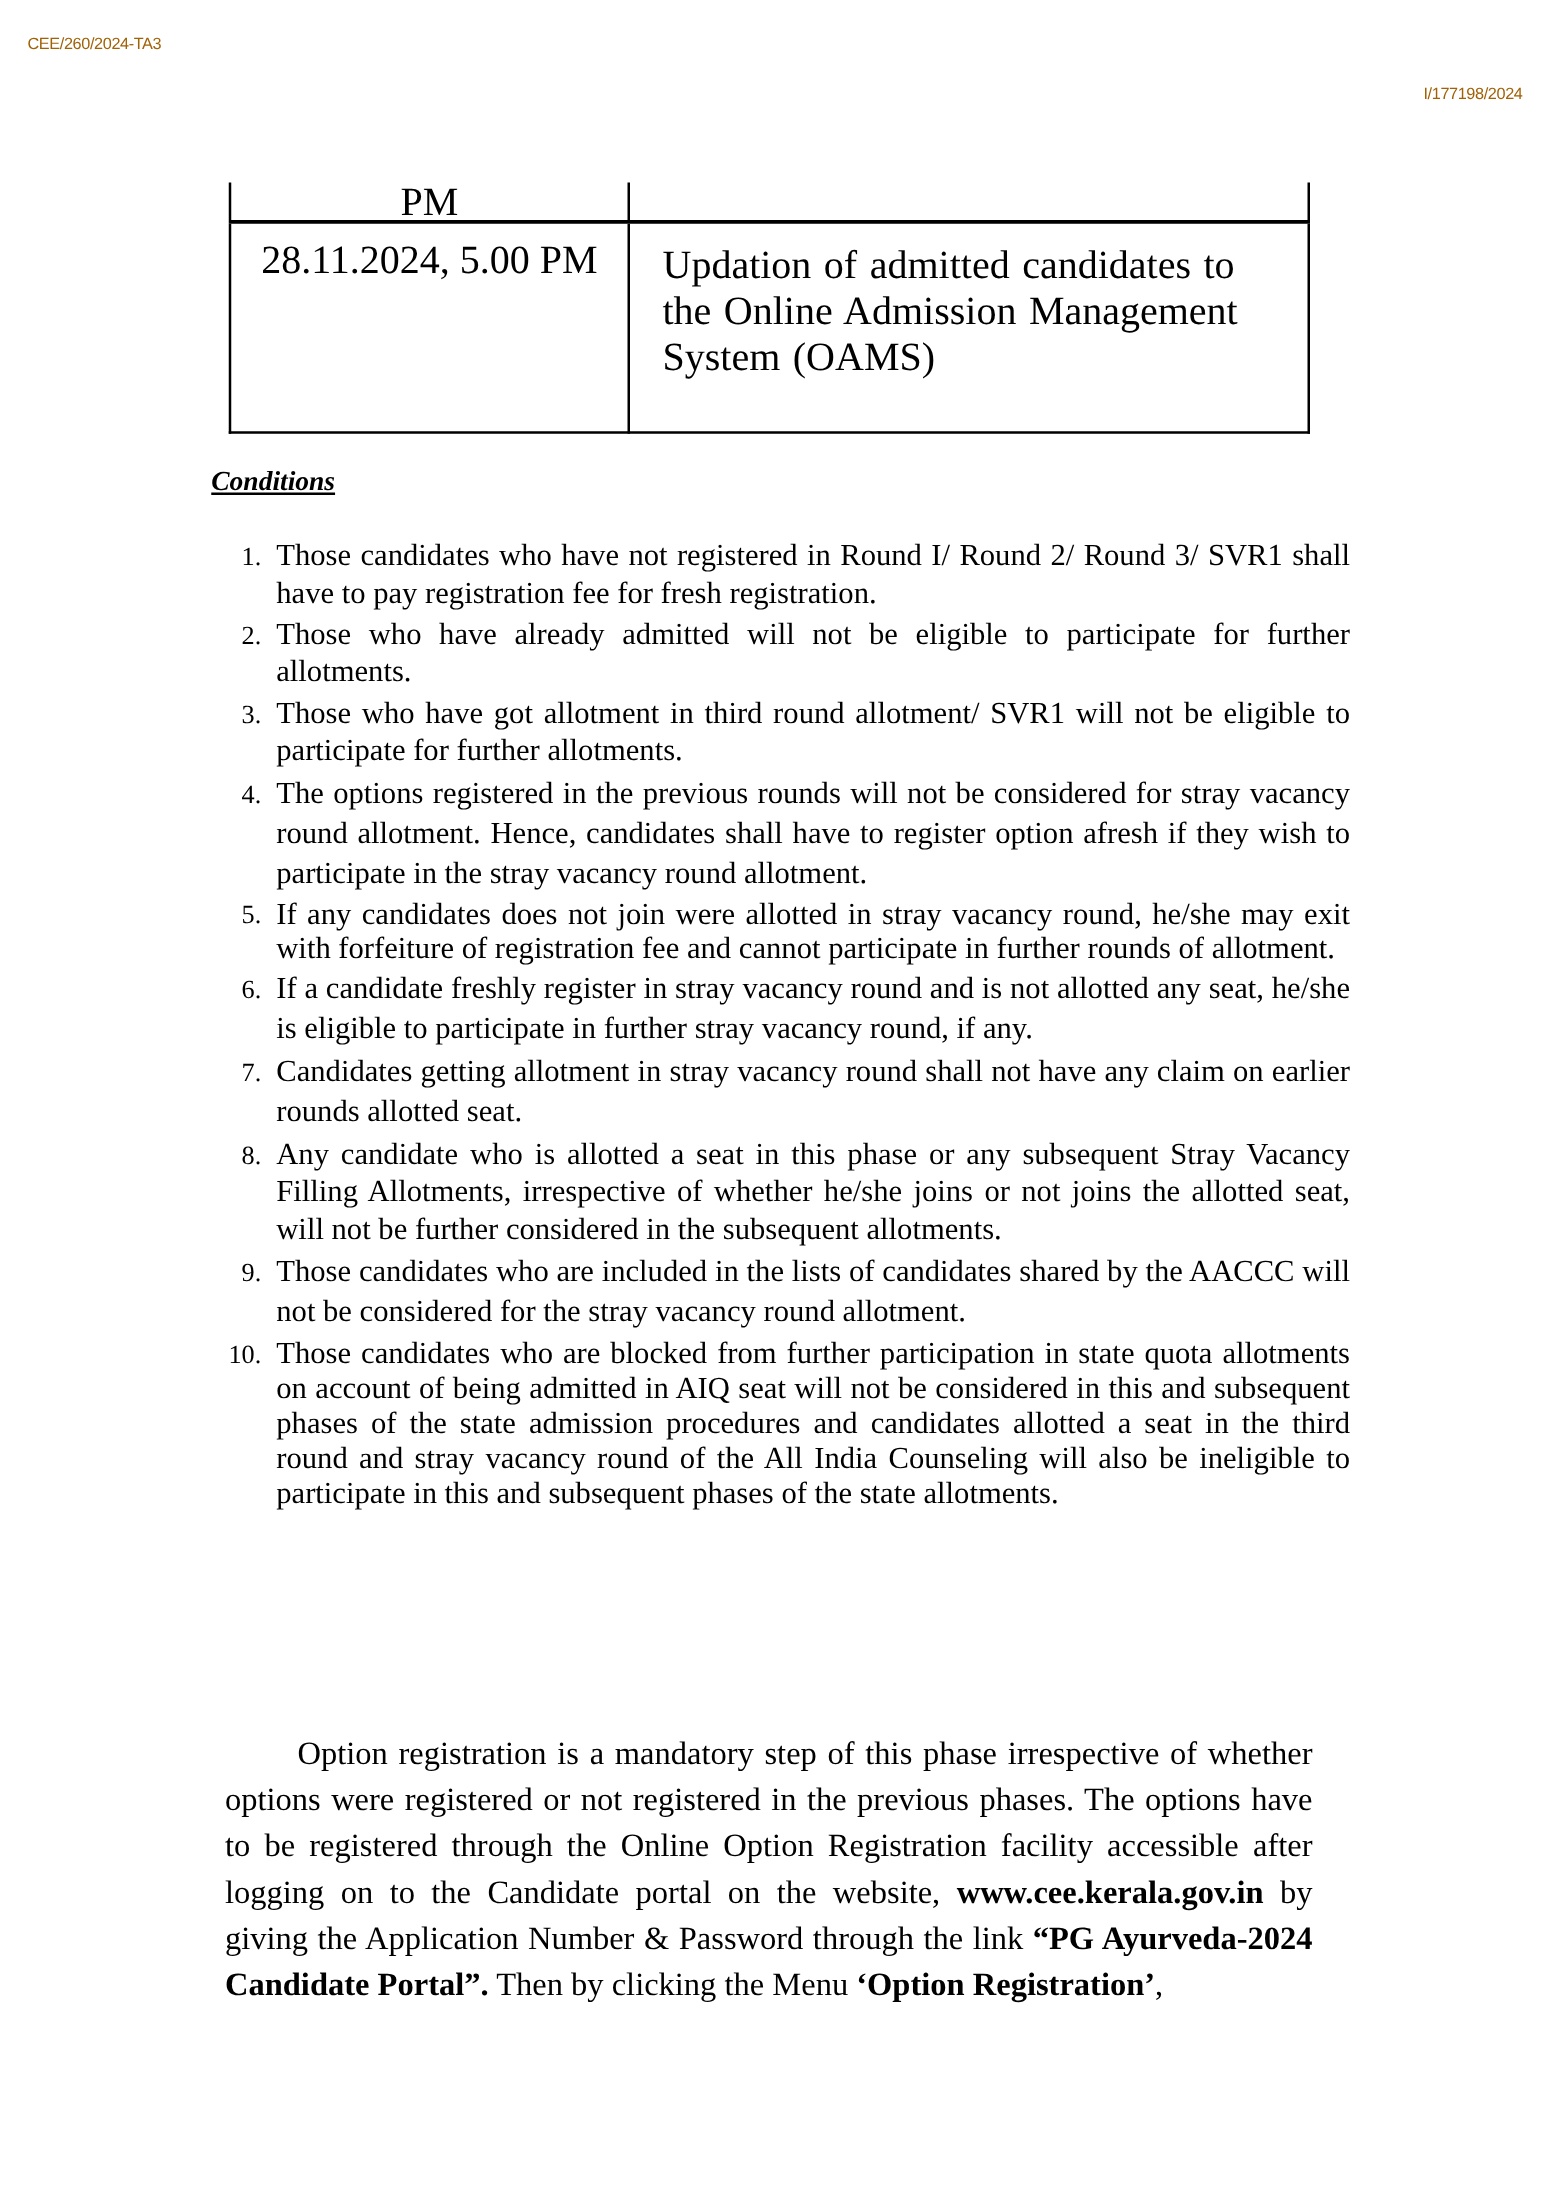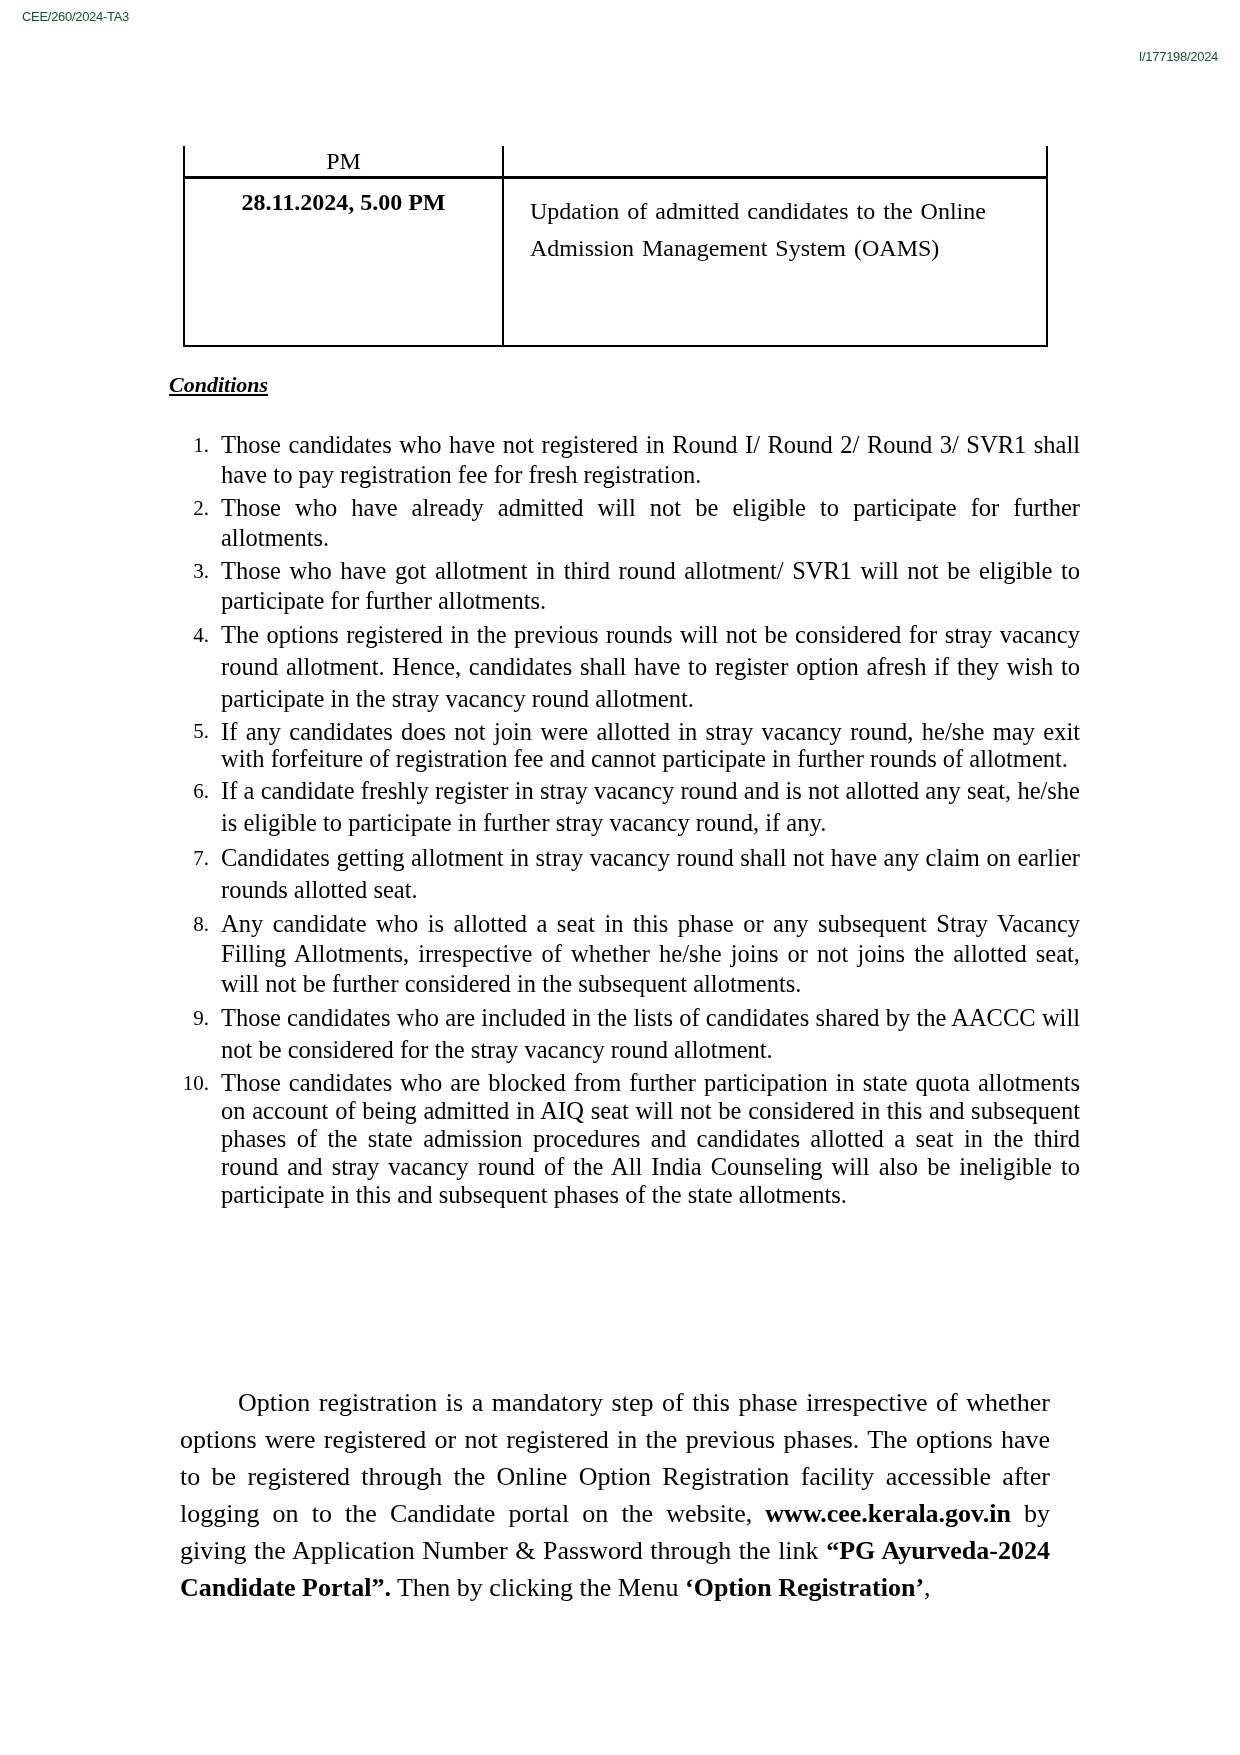"CEE/260/2024-TA3" .hdr { color: #14532d -> #a16207; top: 9px -> 27px }
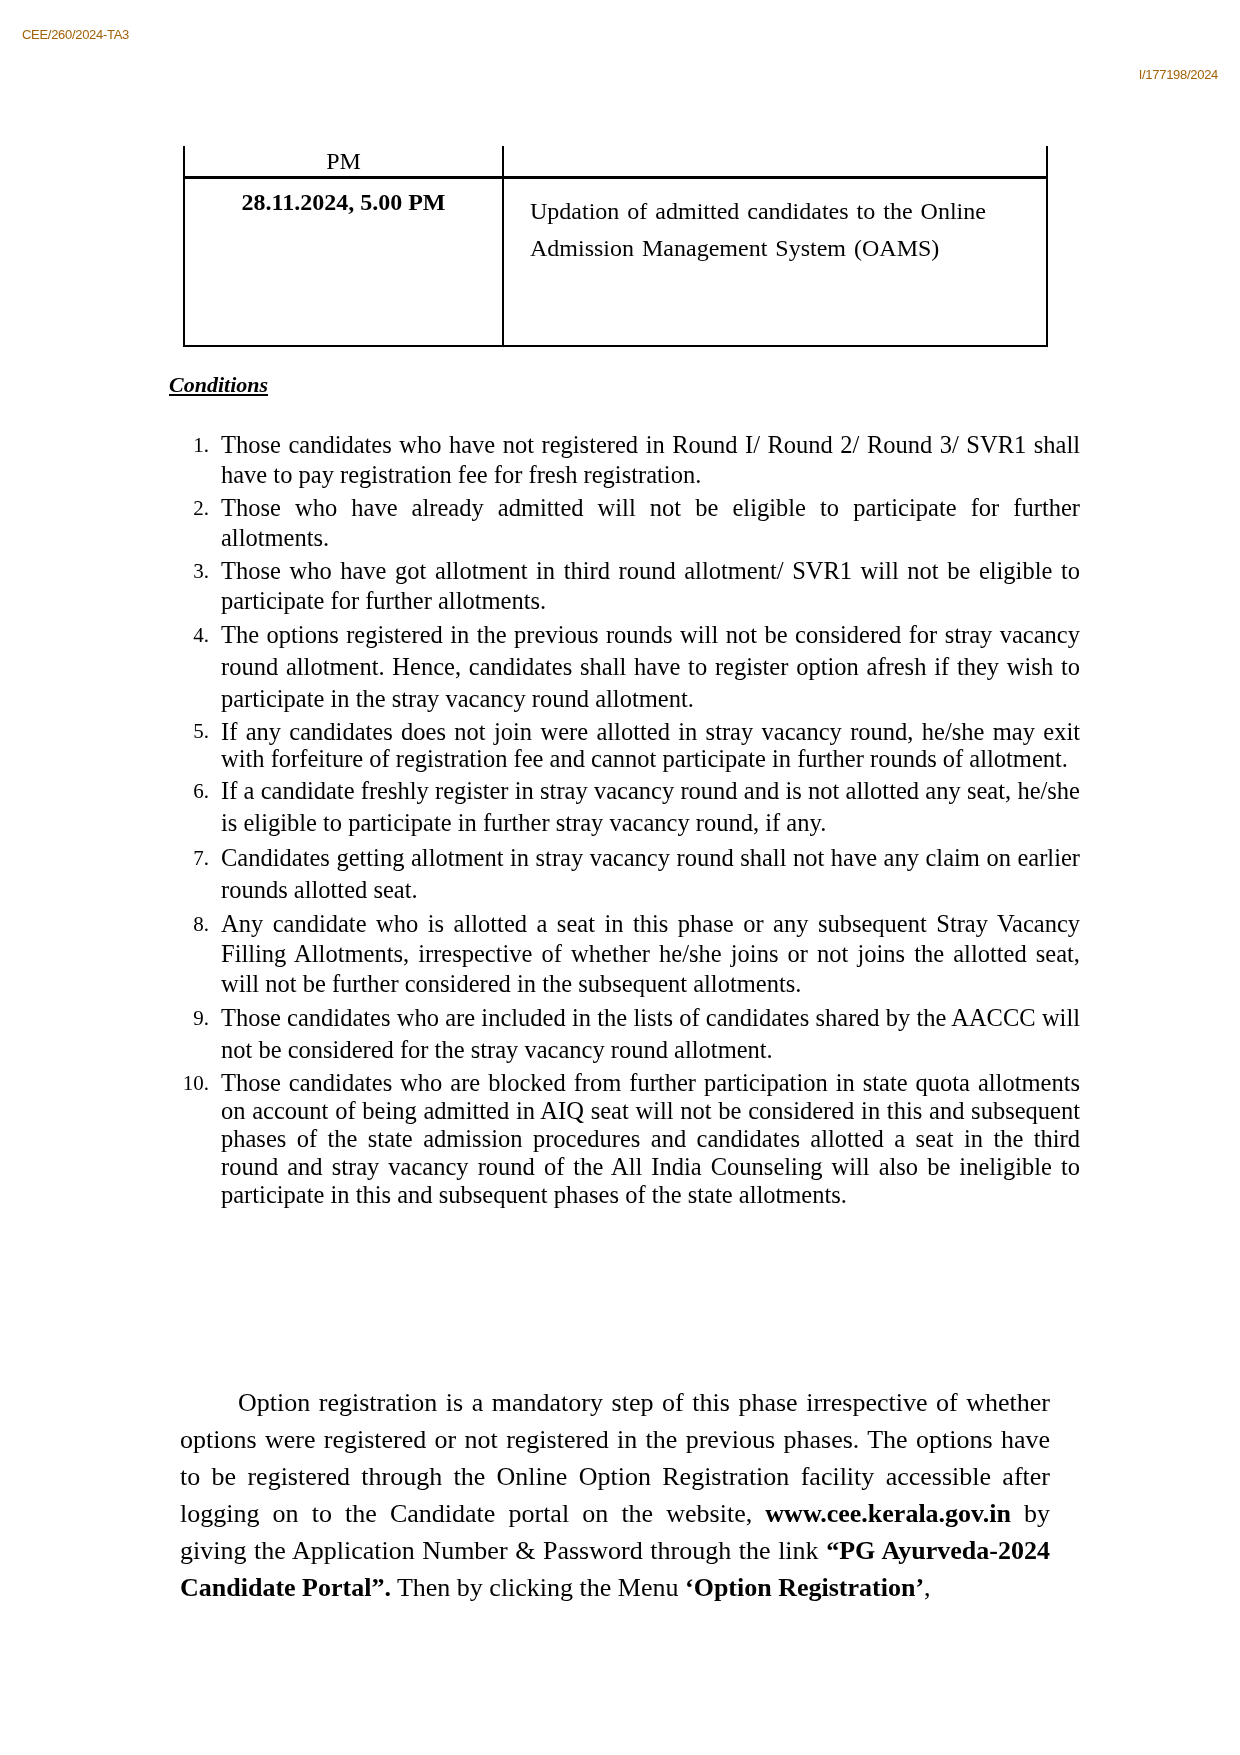"PM" table.sched { font-size: 24px -> 32px }
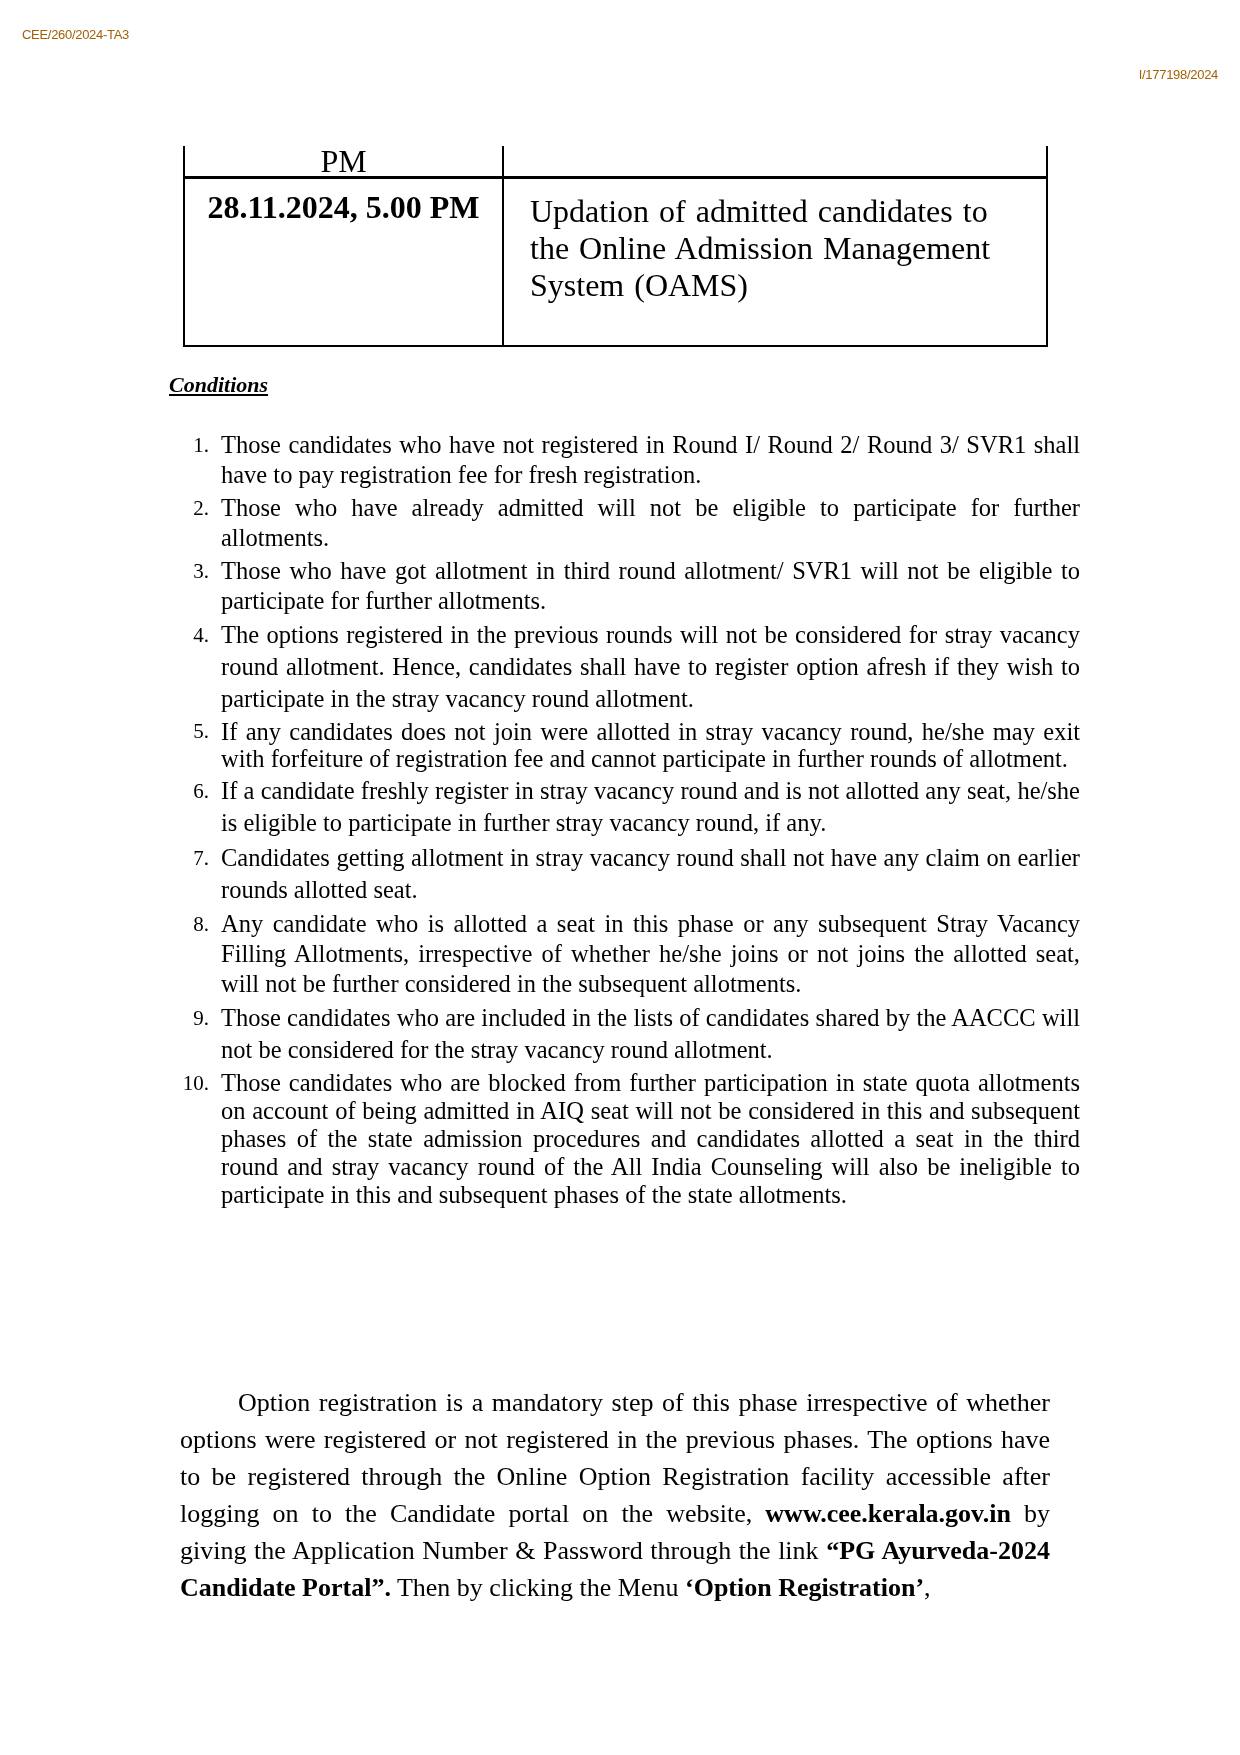"28.11.2024, 5.00 PM" .row2 .c1 { font-weight: bold -> none }
